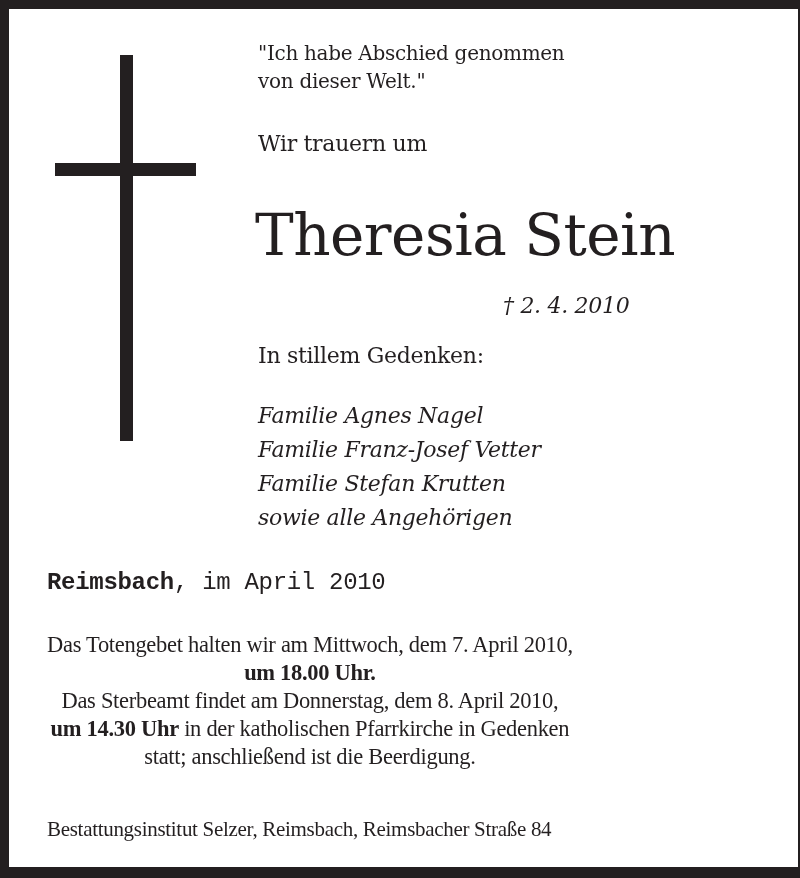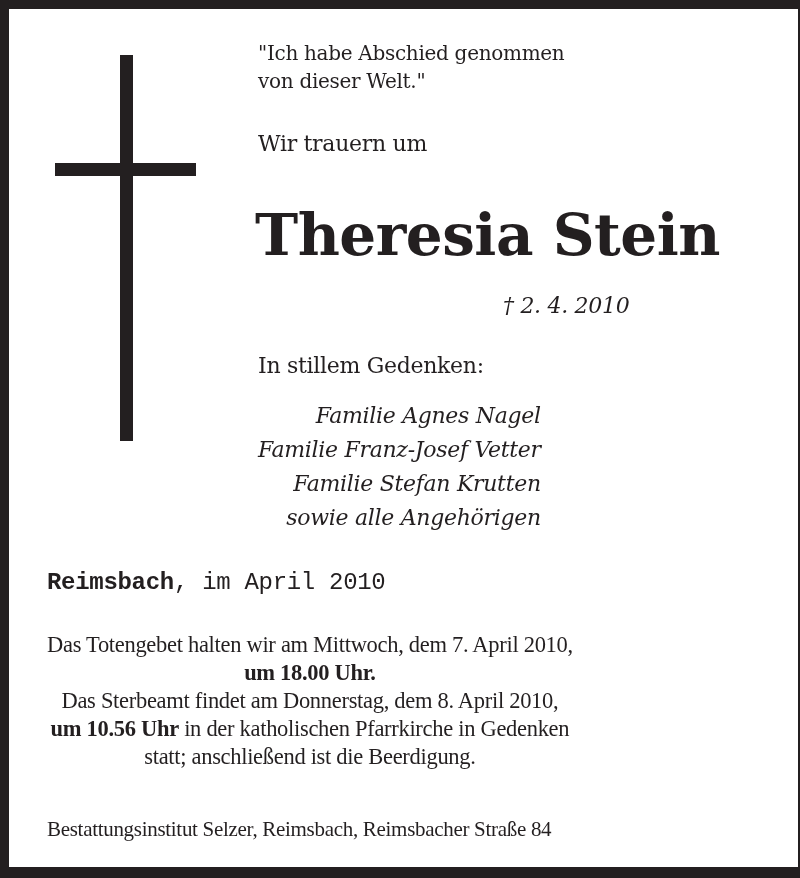"Theresia Stein" .name { font-weight: bold -> normal }
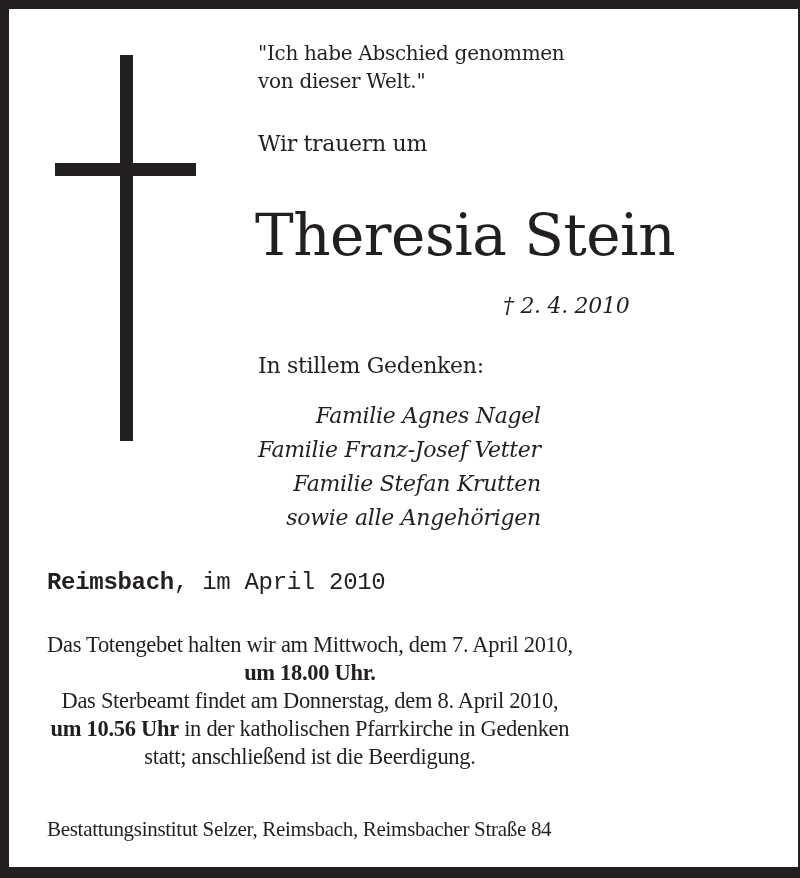"In stillem Gedenken:" .gedenken { top: 344px -> 334px }
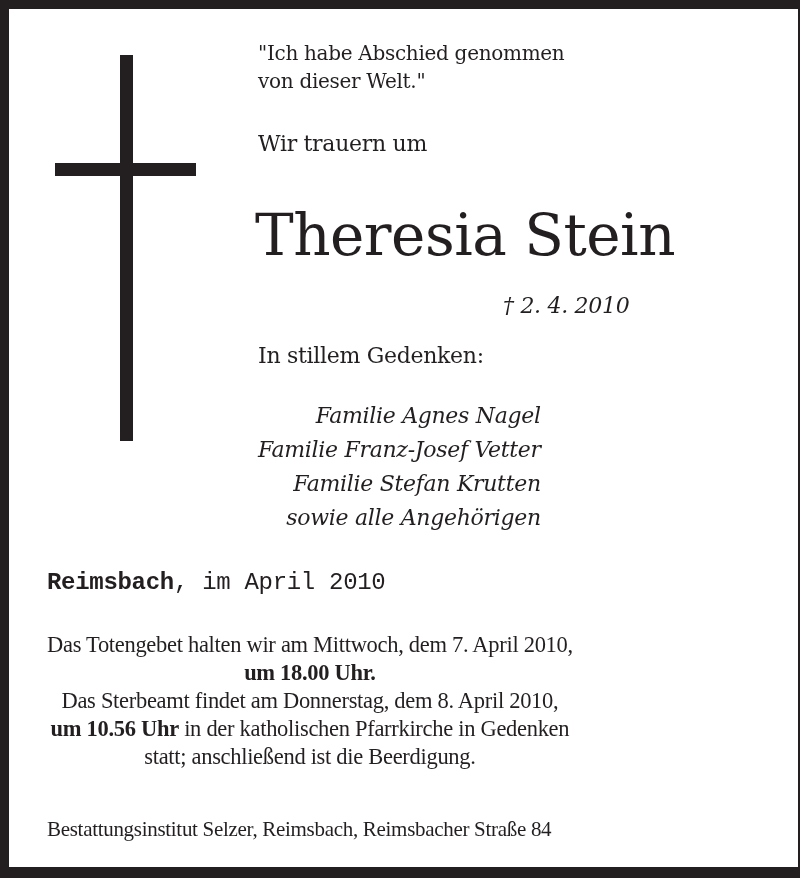"Familie Agnes Nagel" .families span { text-align: right -> none }
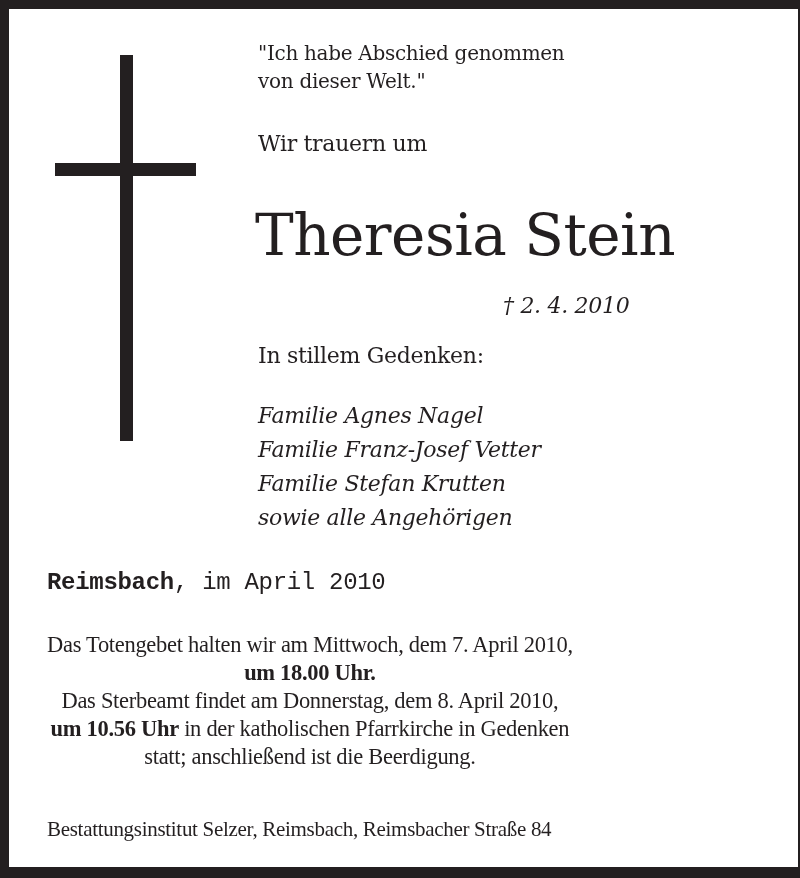"um 10.56 Uhr" b { text: 10.56 -> 14.30 }
